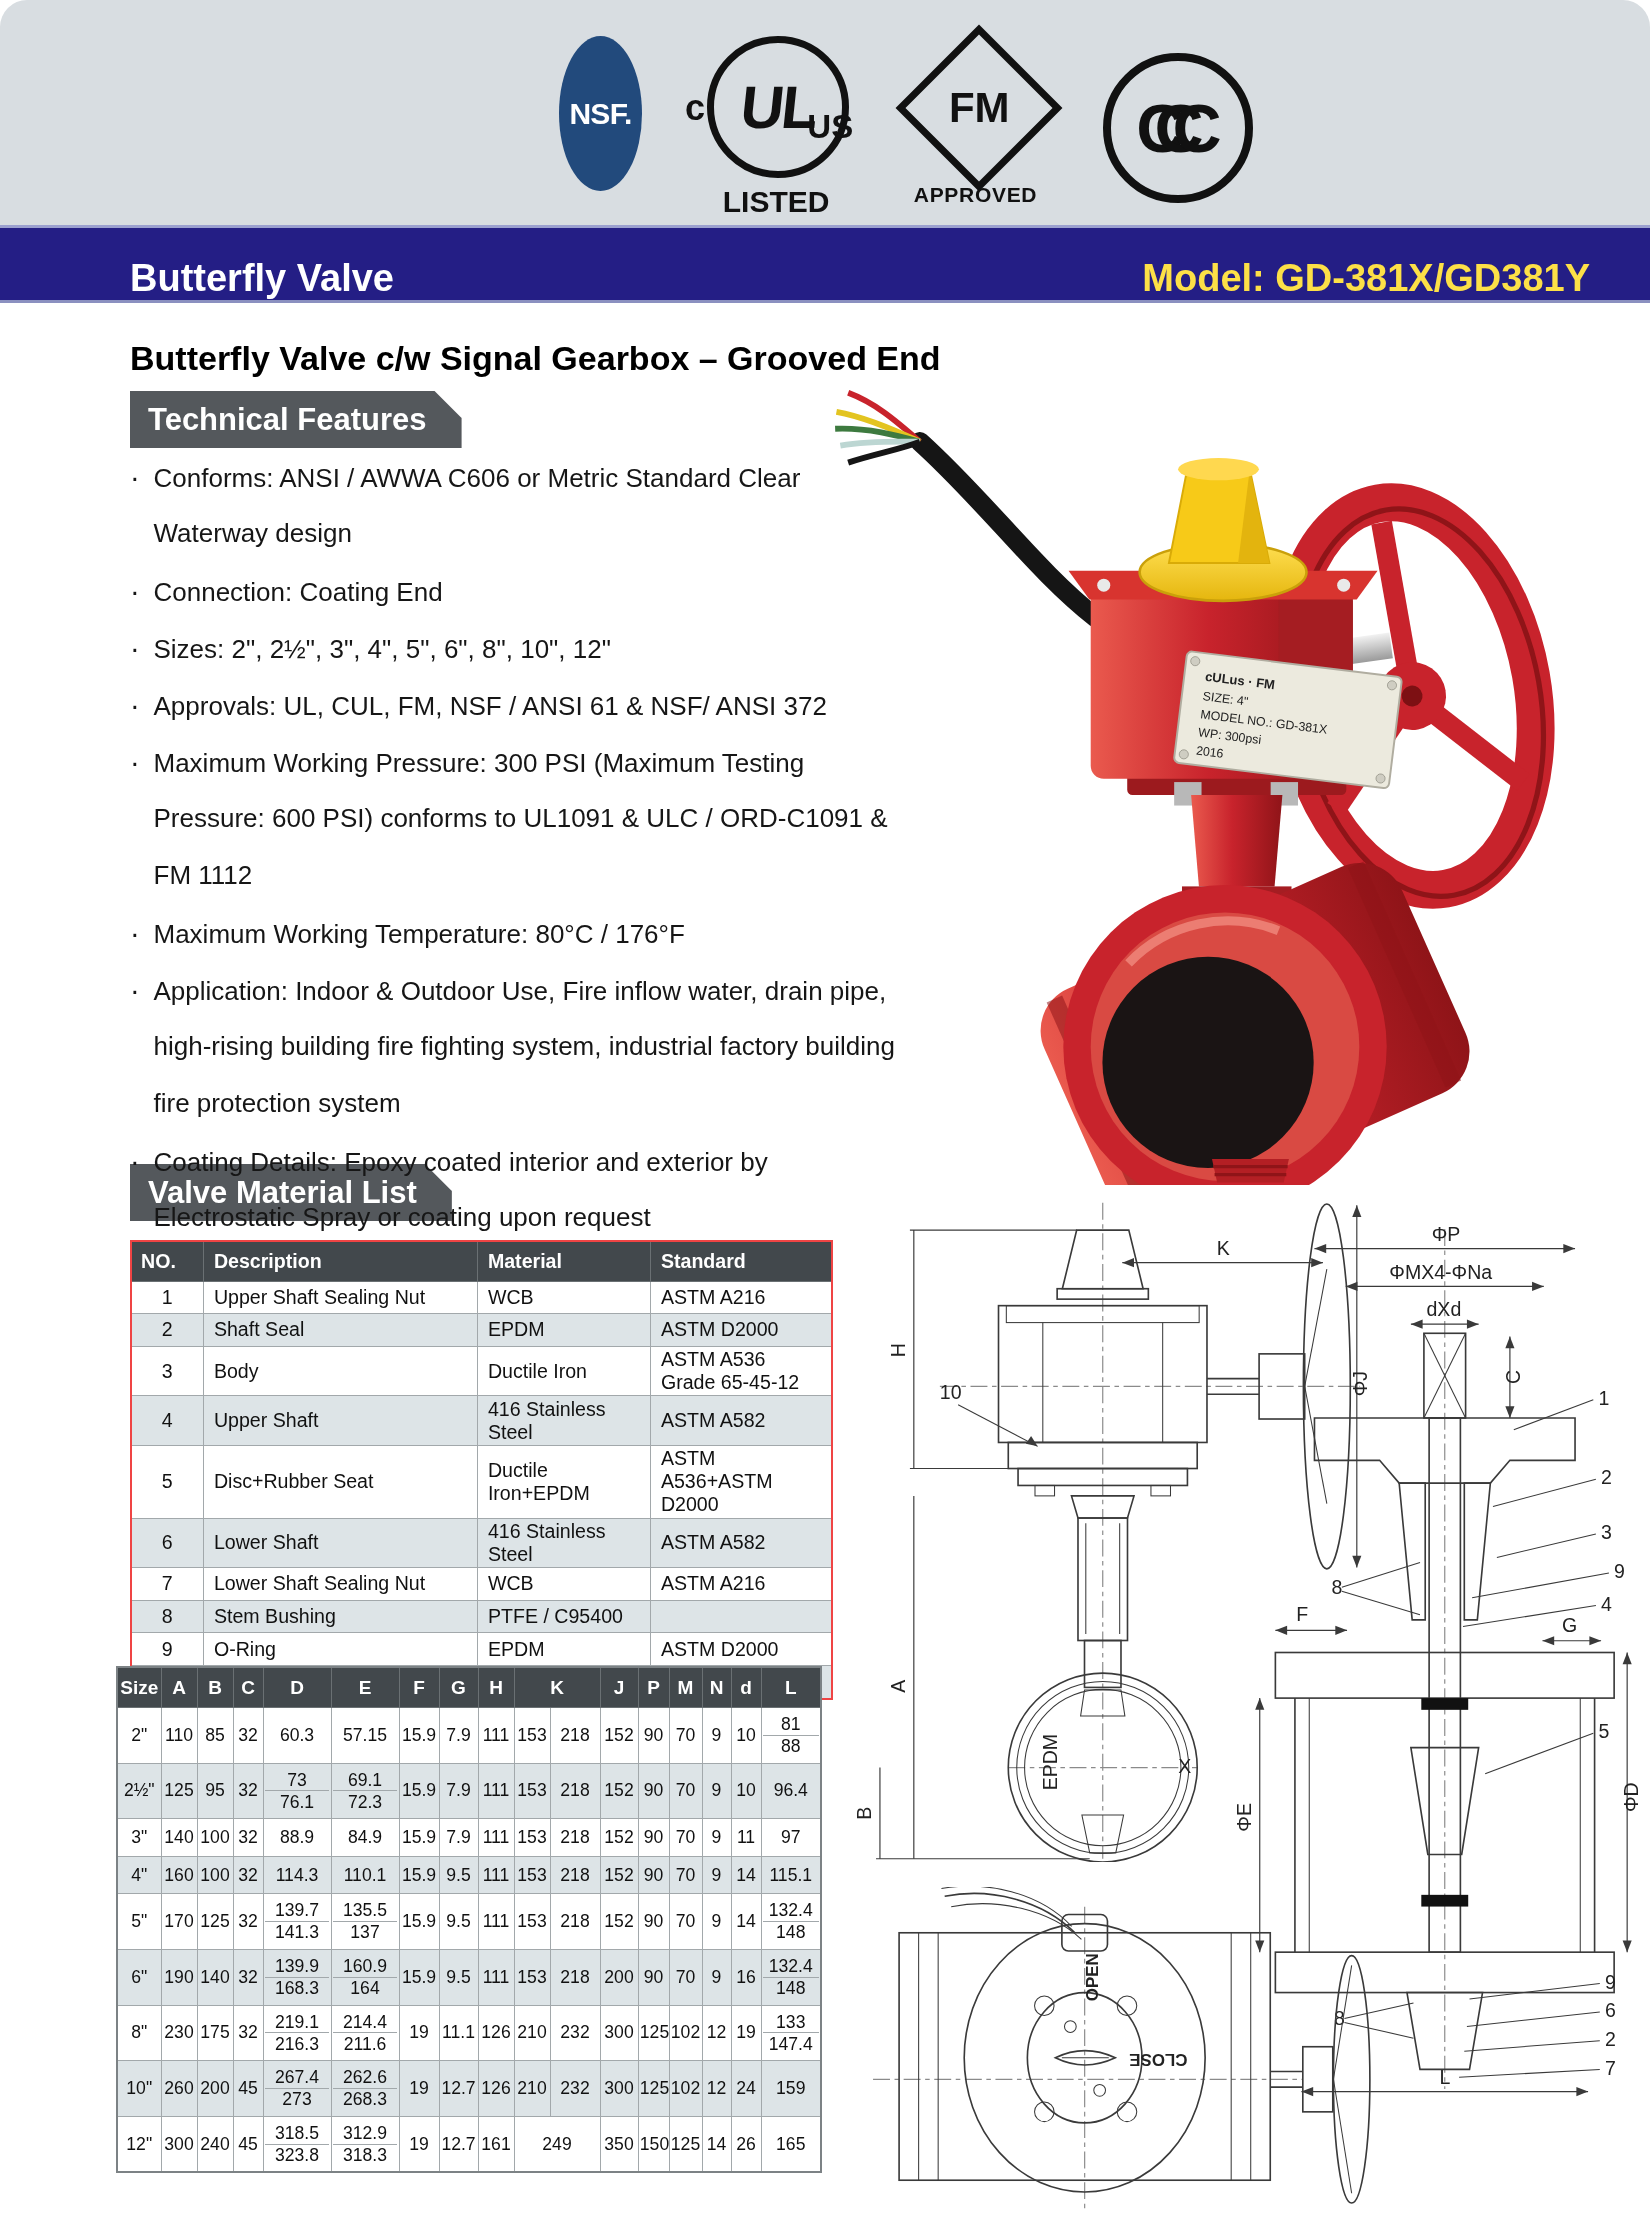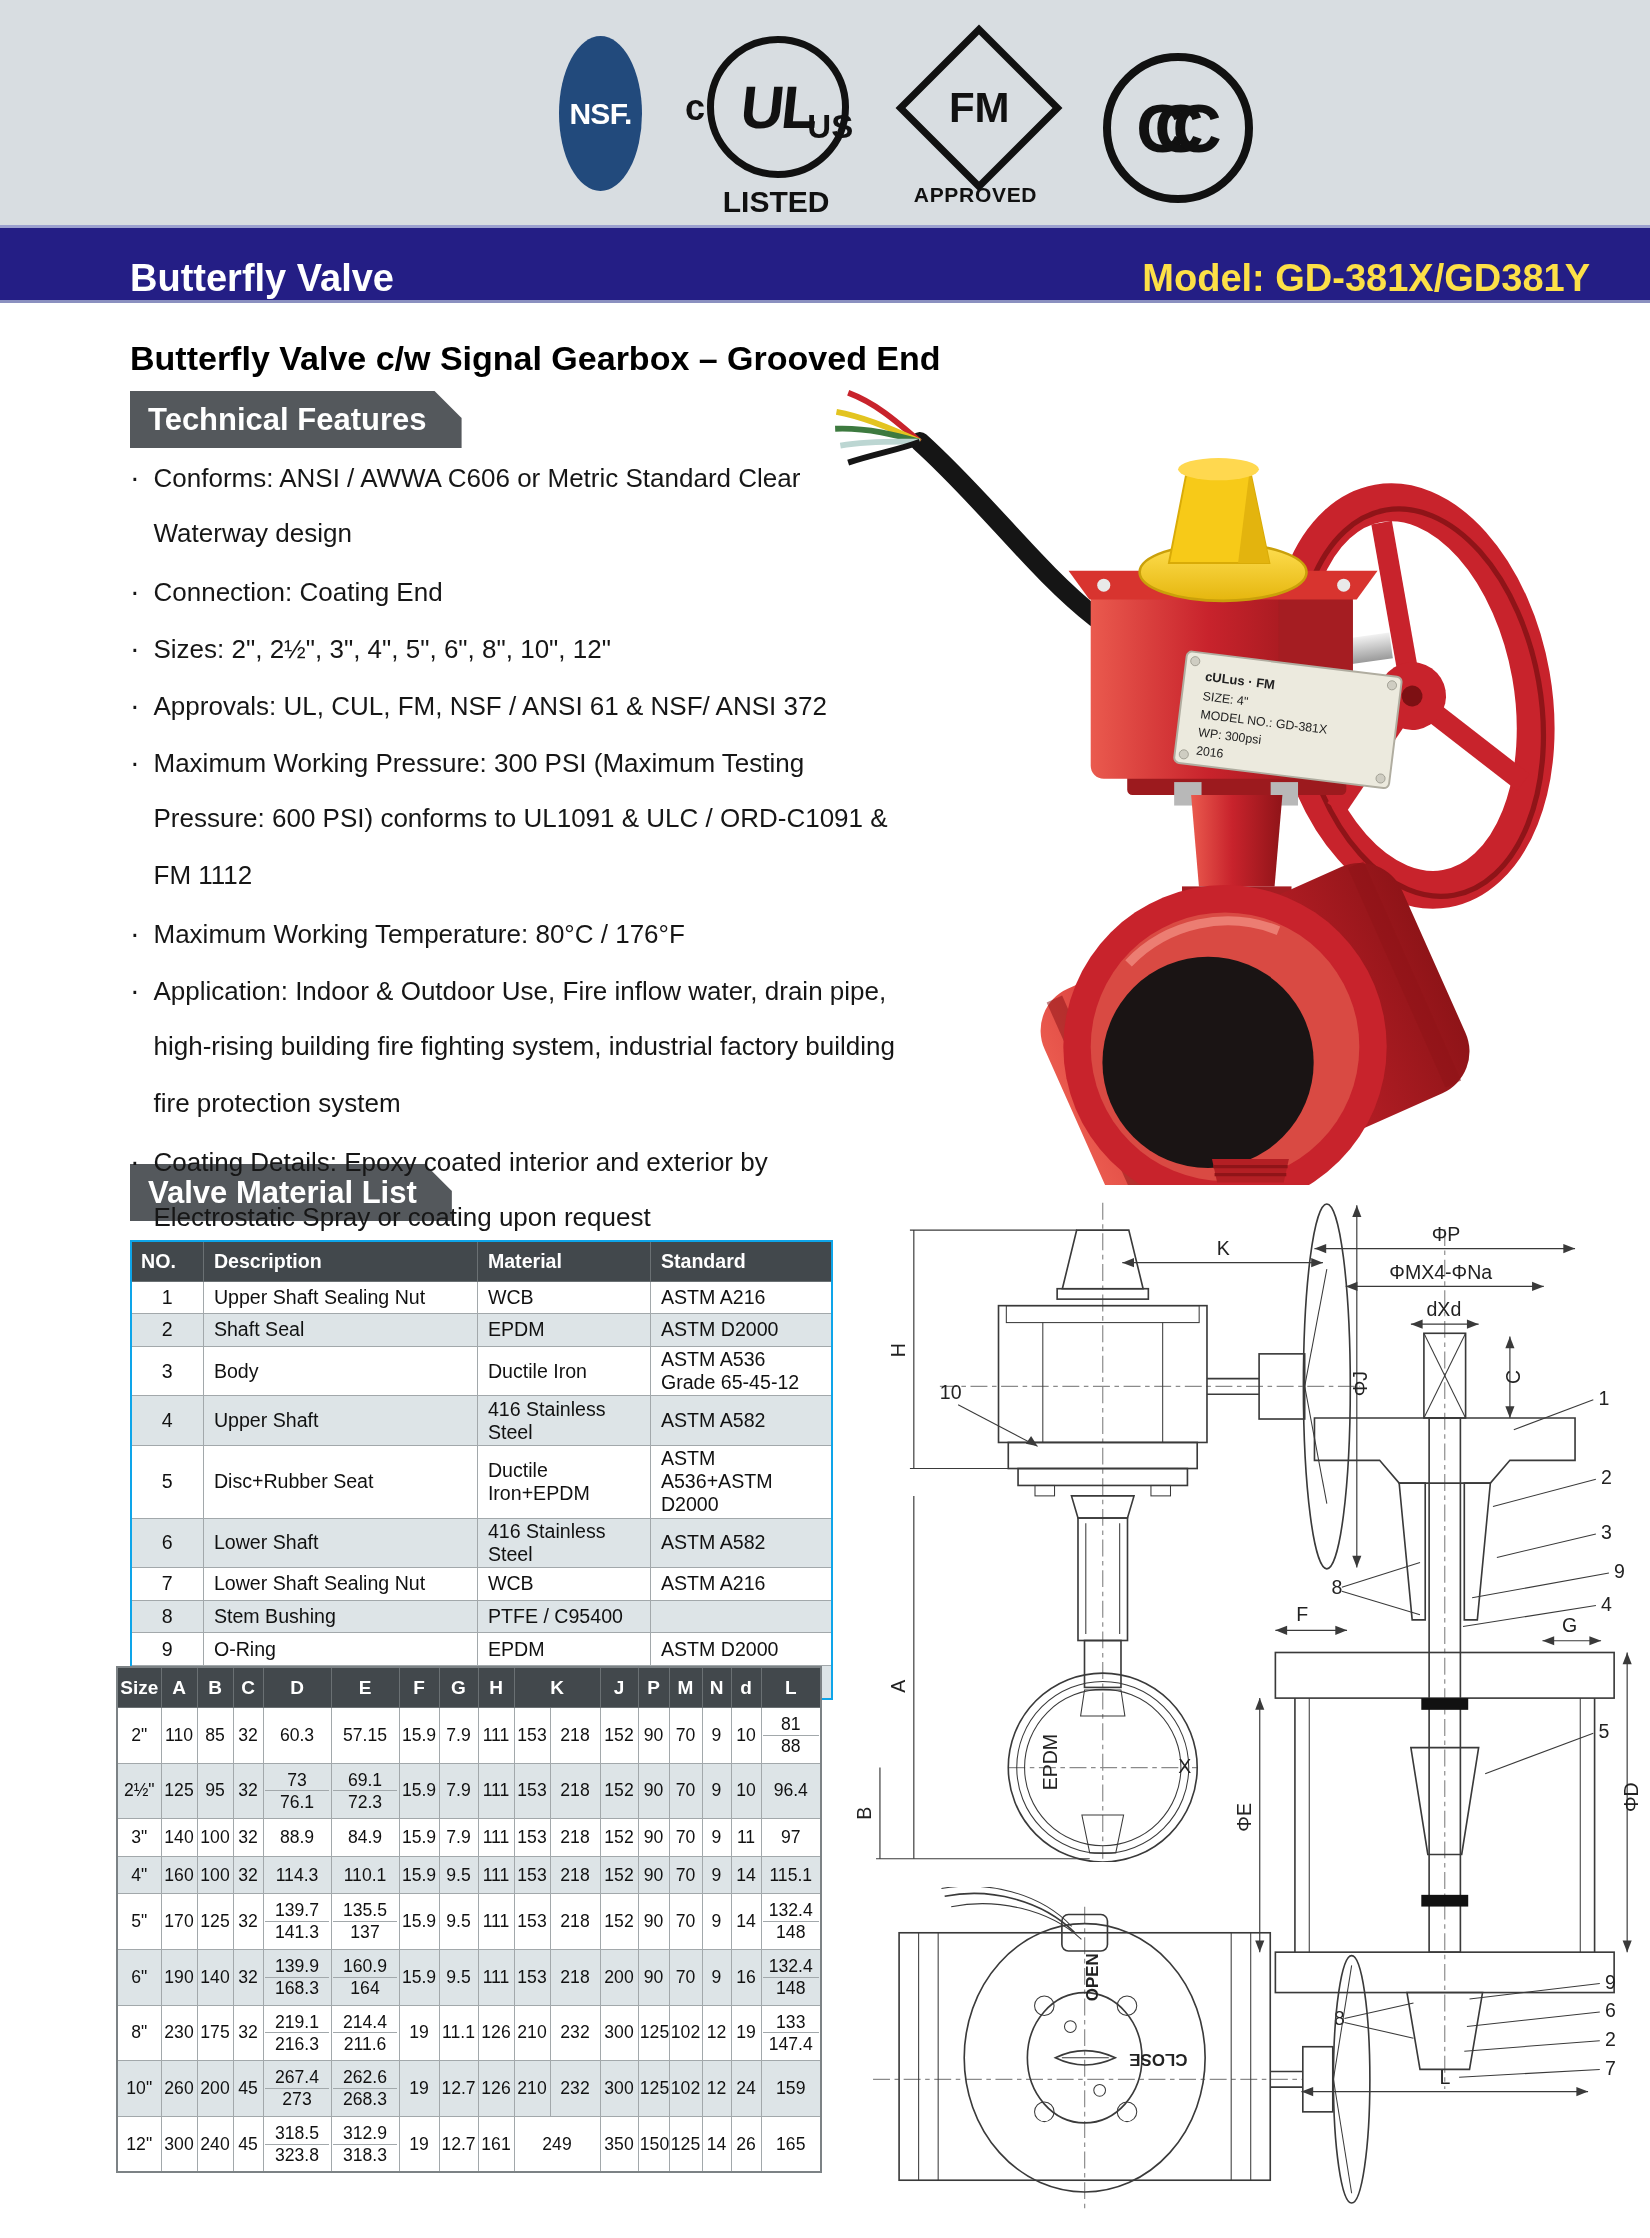"NSF." #page { border-radius: none -> 27px }
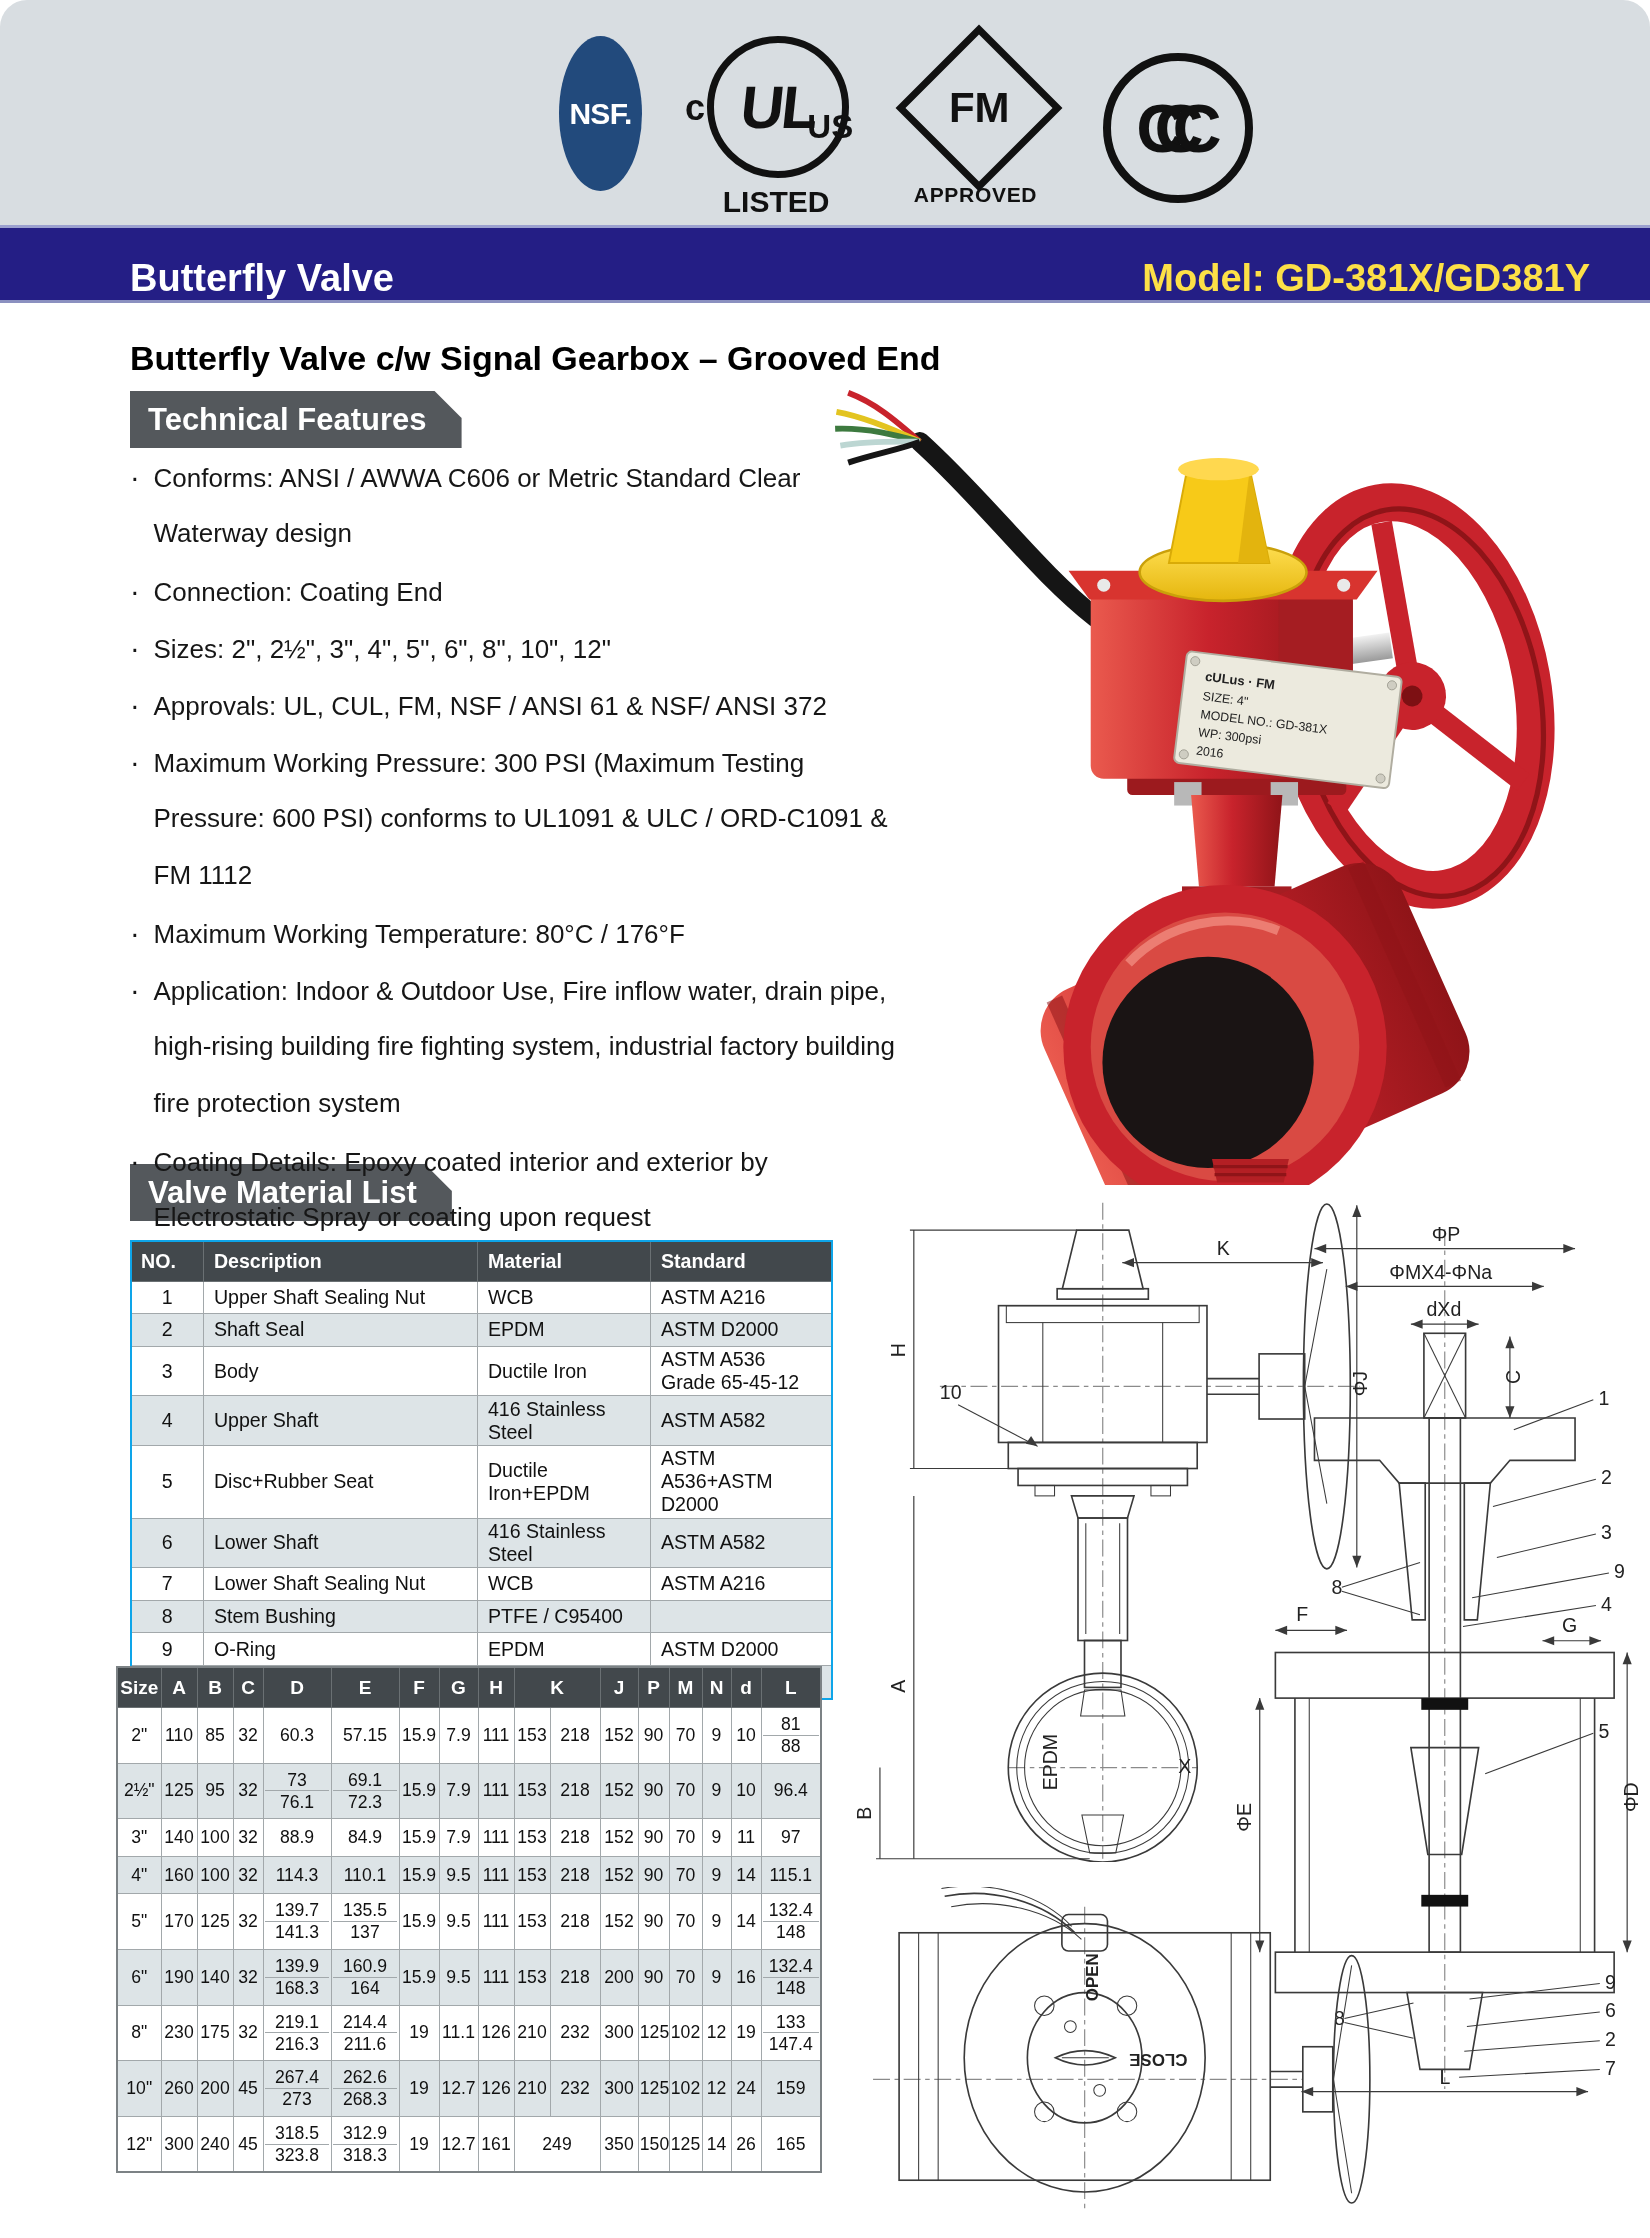"NO." .vml-table { border: 2px solid #0ea5e9 -> 2px solid #ef4444 }
